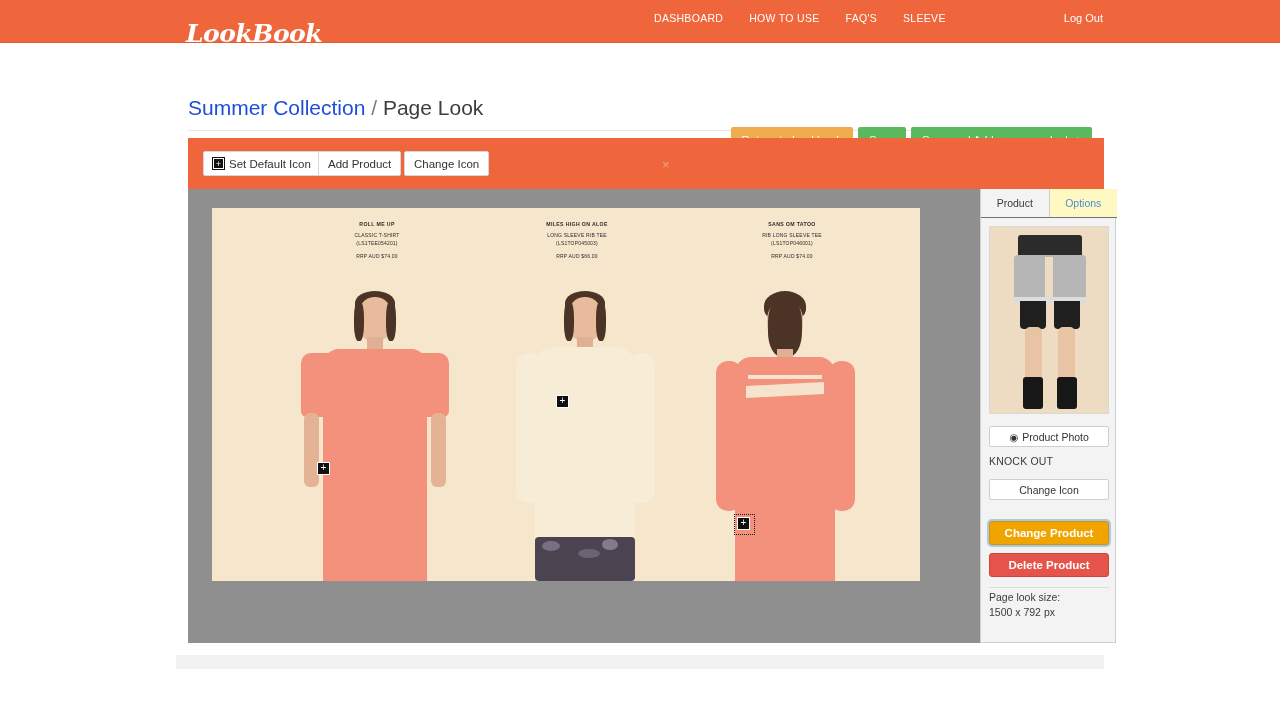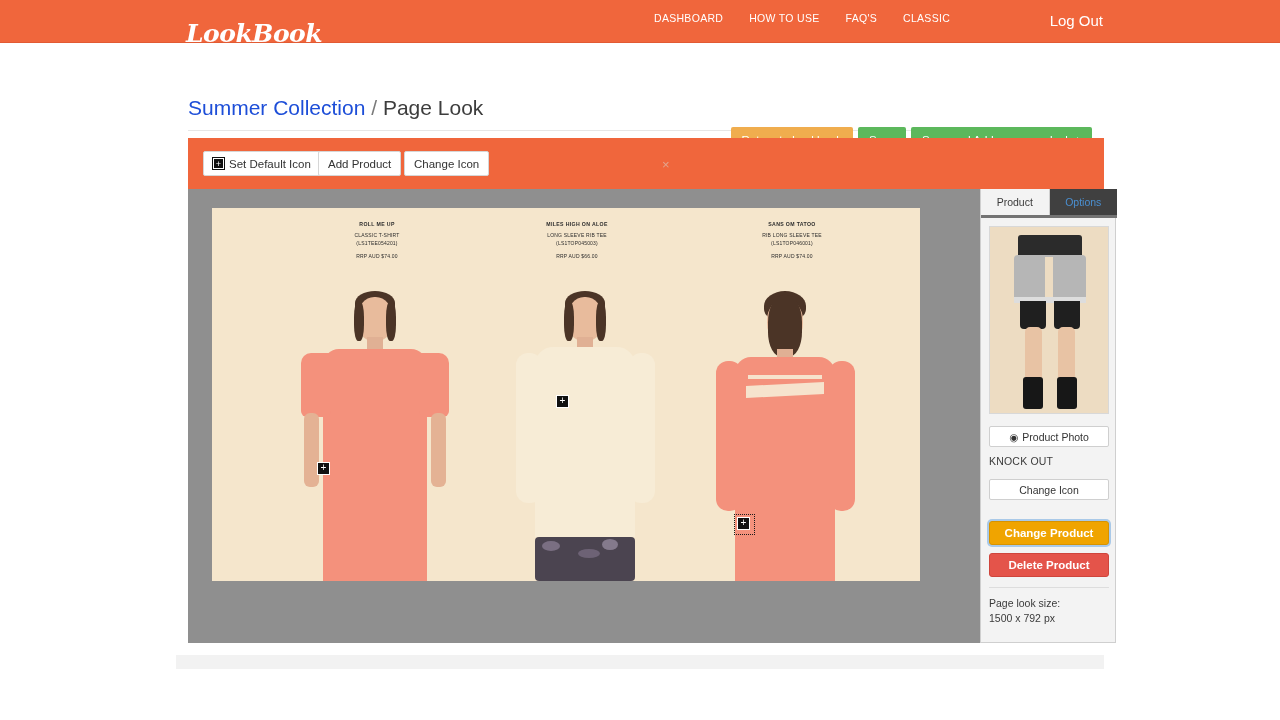"CLASSIC" a { text: CLASSIC -> SLEEVE }
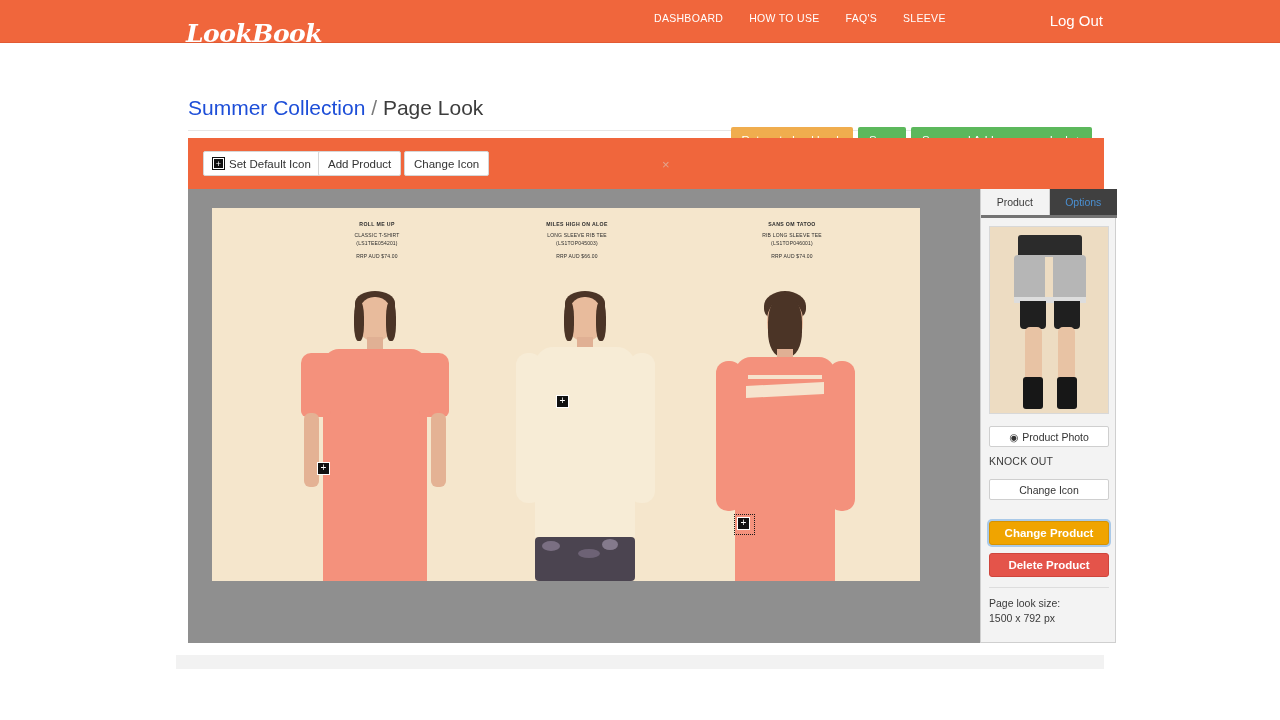"Log Out" .logout { font-size: 15px -> 11px }
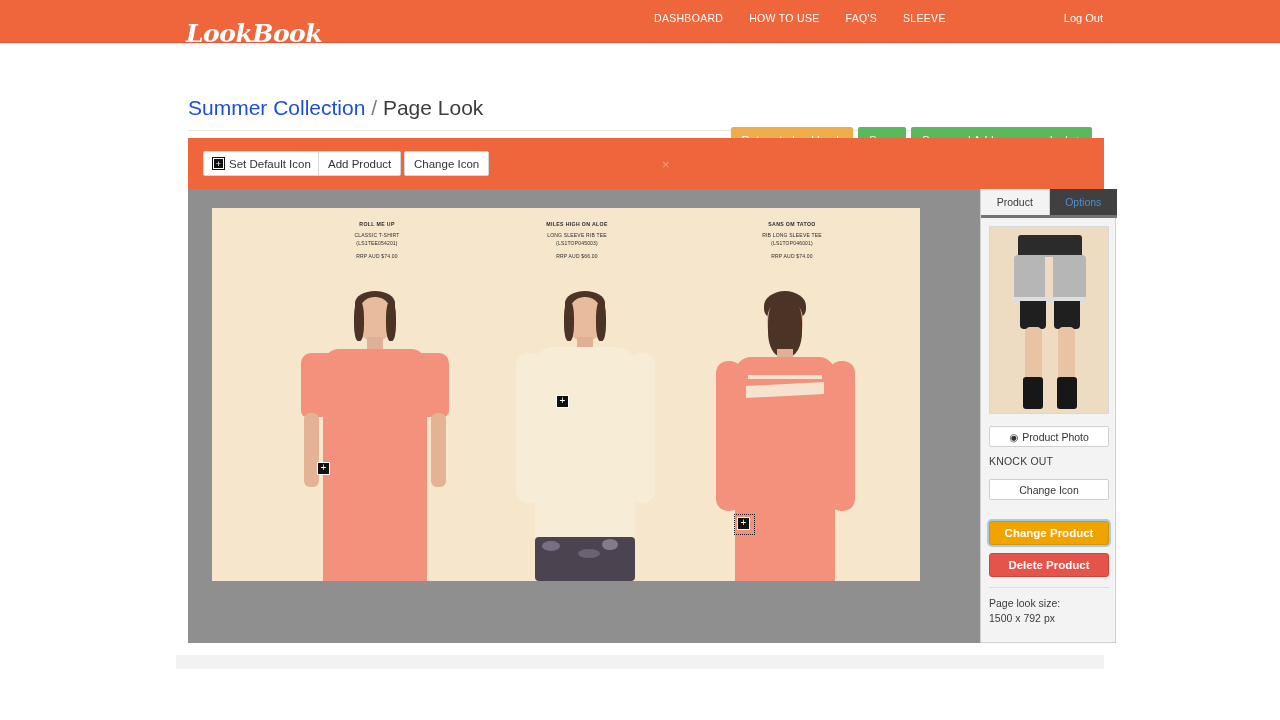"Product" .tabs { background: #404040 -> #fef9c3; border-bottom: 3px solid #737373 -> 1px solid #737373 }
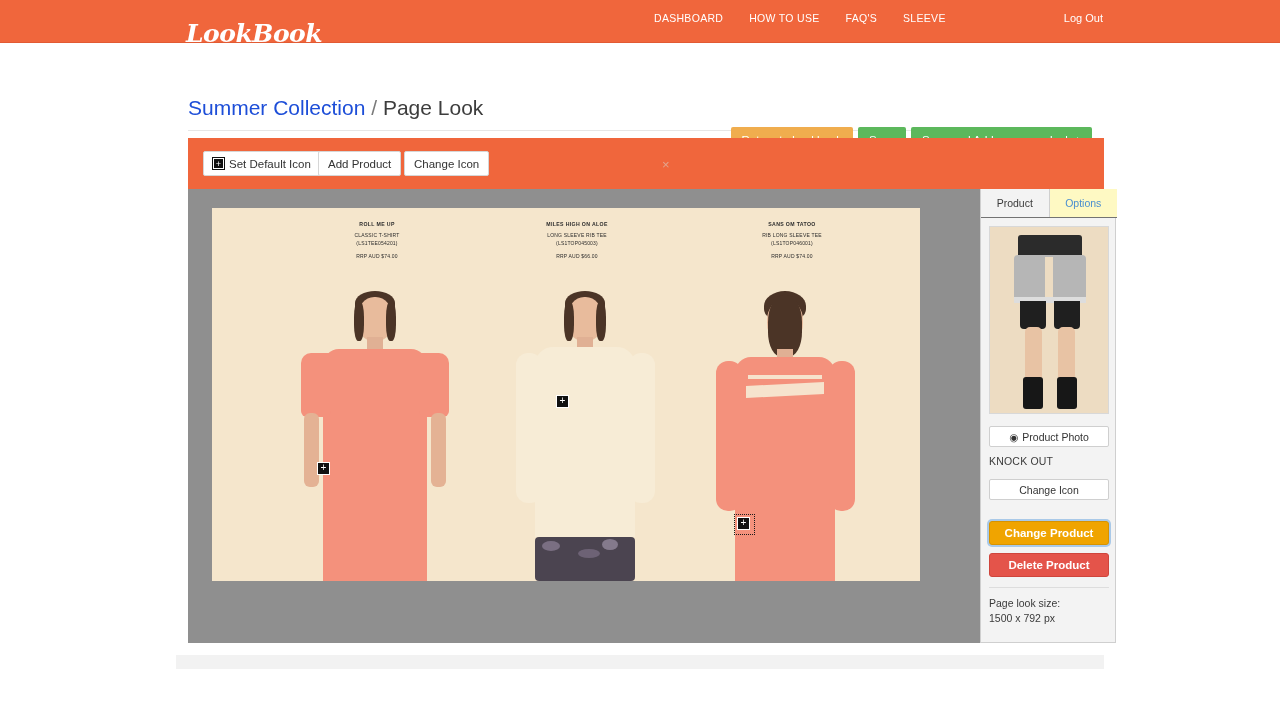"Page look size:" .sizebox { padding-top: 8px -> 2px }
